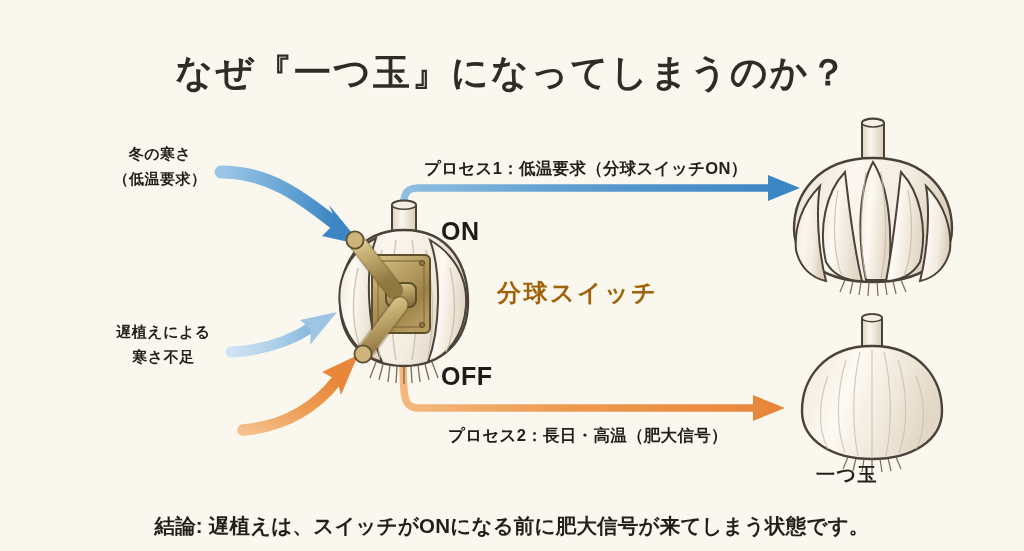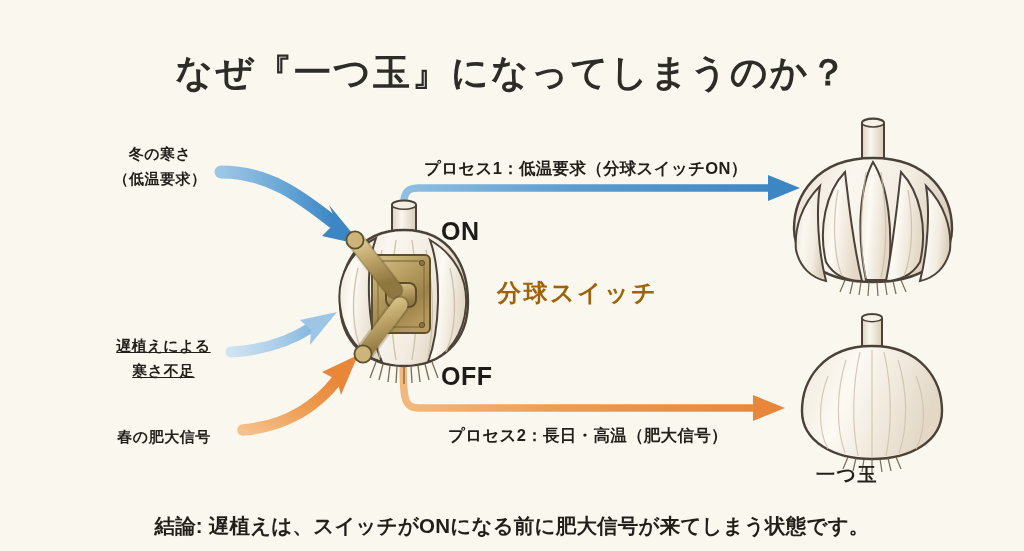"遅植えによる" #lbl-late { text-decoration: underline -> none; top: 333px -> 319px }
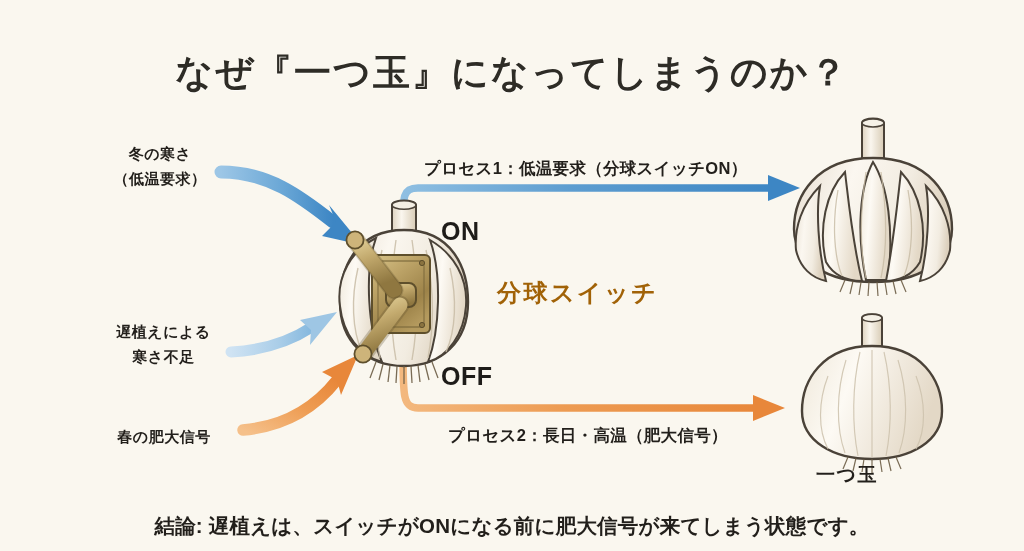"春の肥大信号" div.txt { html: <div>春の肥大信号</div> -> none }
